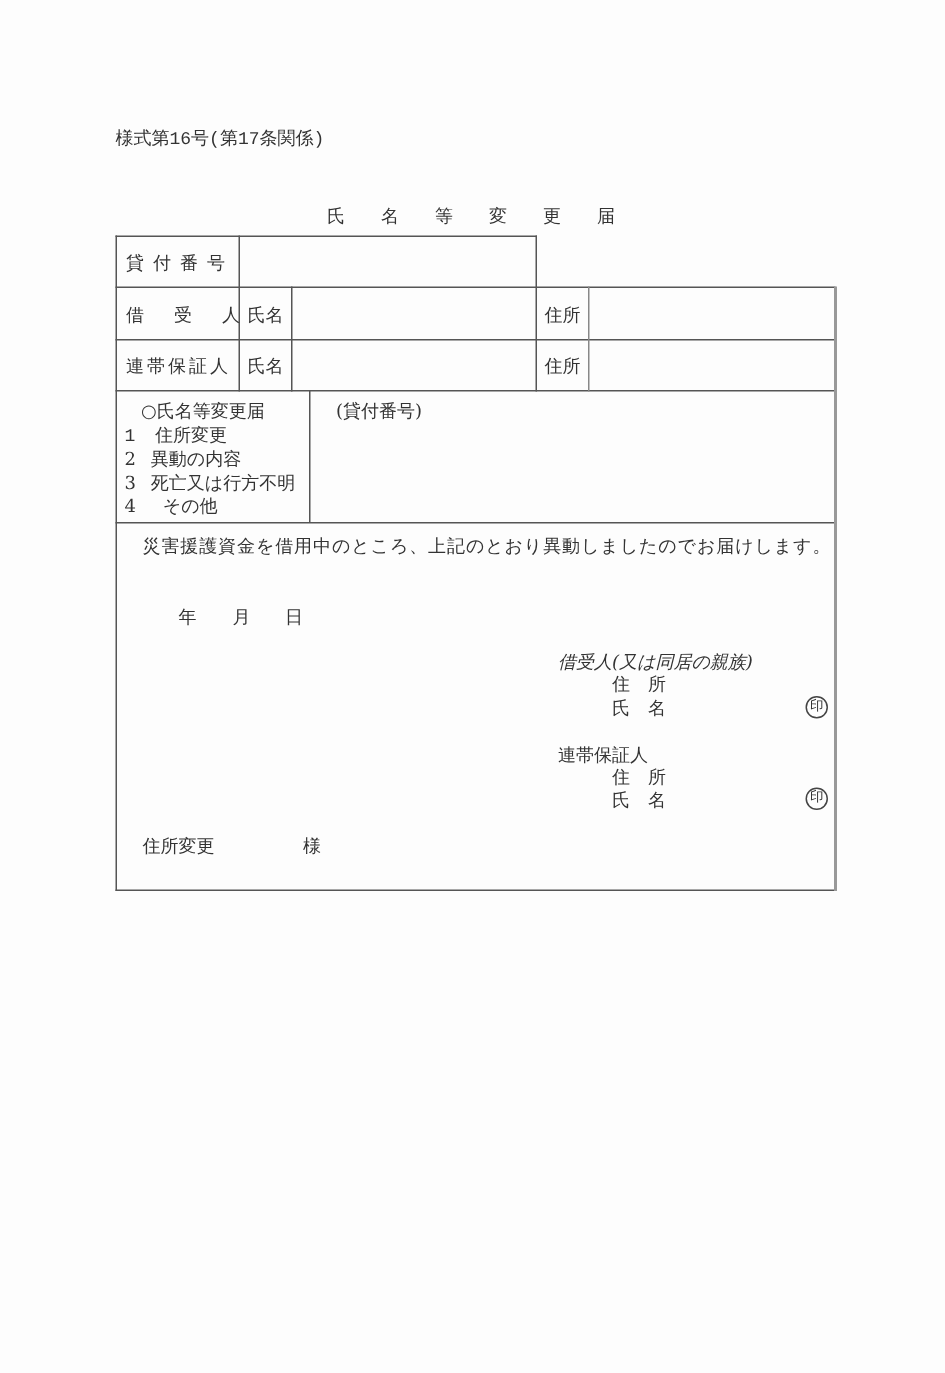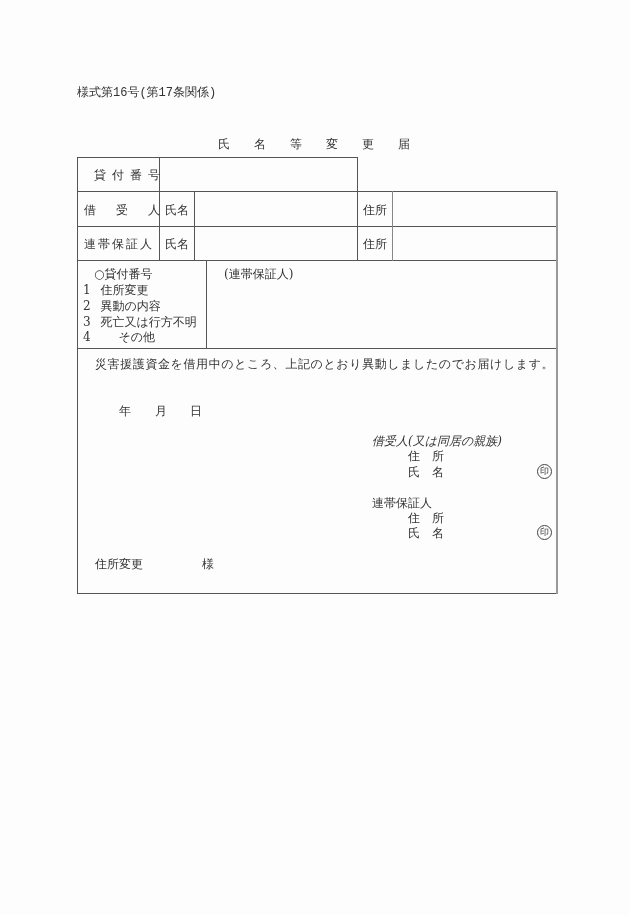"貸付番号" .spaced { margin-left: 10px -> none }
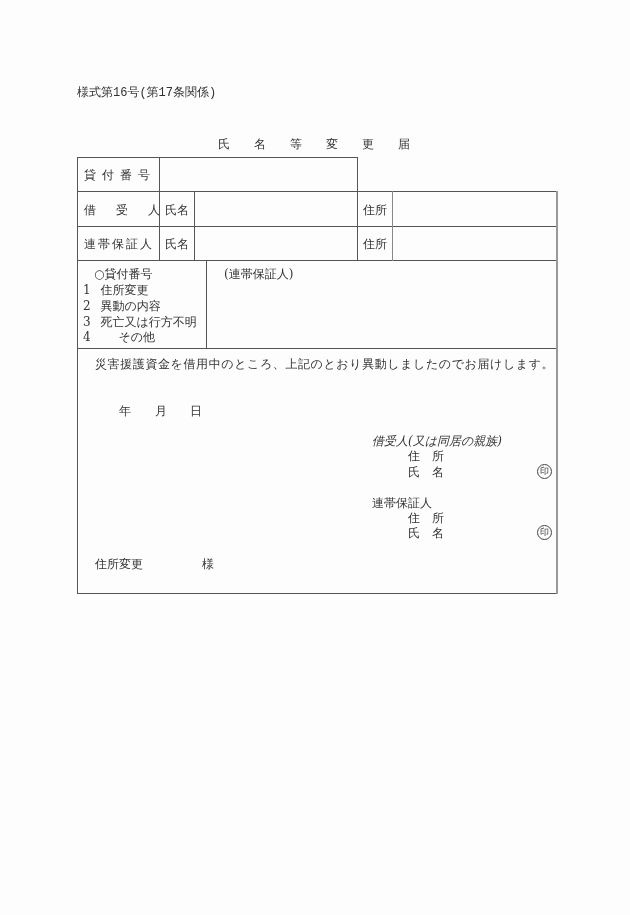"○貸付番号" div.list-item { text: 貸付番号 -> 氏名等変更届 }
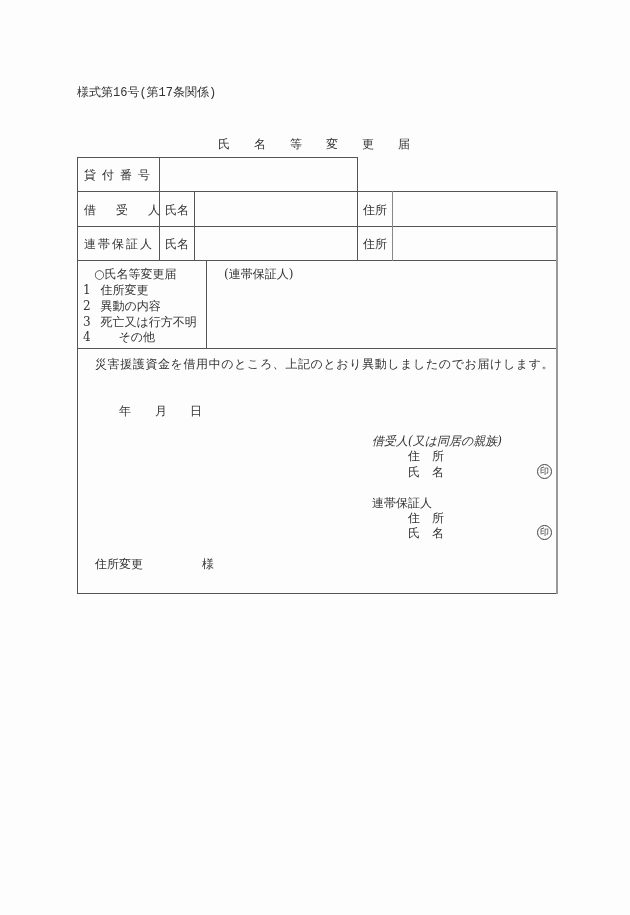"(連帯保証人)" div.list-item { text: 連帯保証人 -> 貸付番号 }
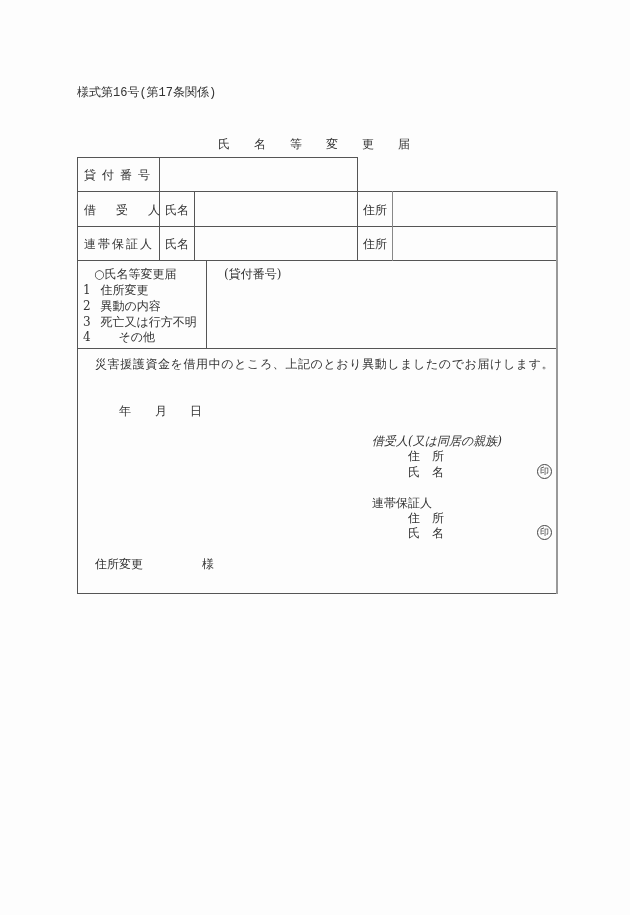"1 住所変更" div.list-item { font-family: none -> Liberation Mono, monospace }
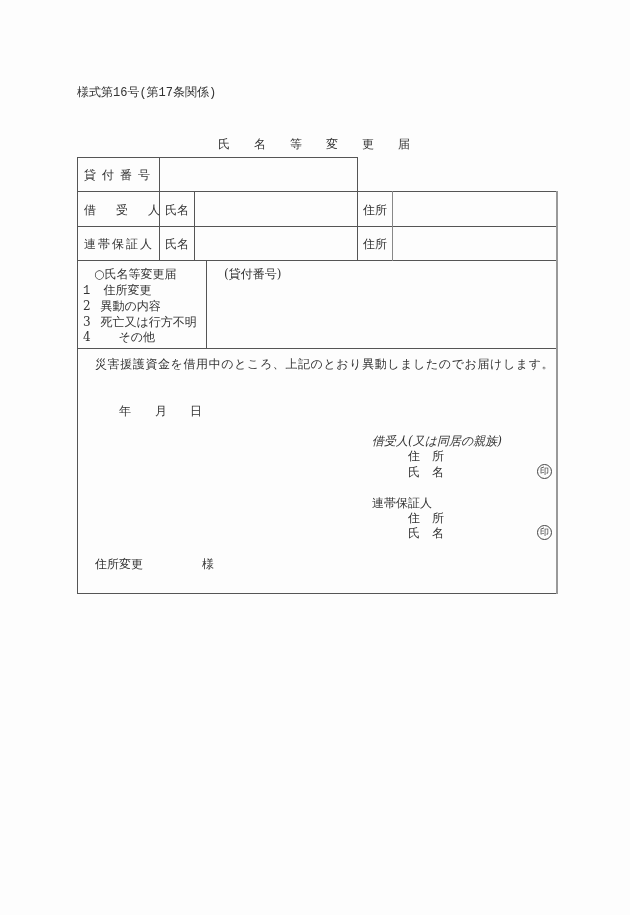"その他" span { margin-left: 24px -> 14px }
